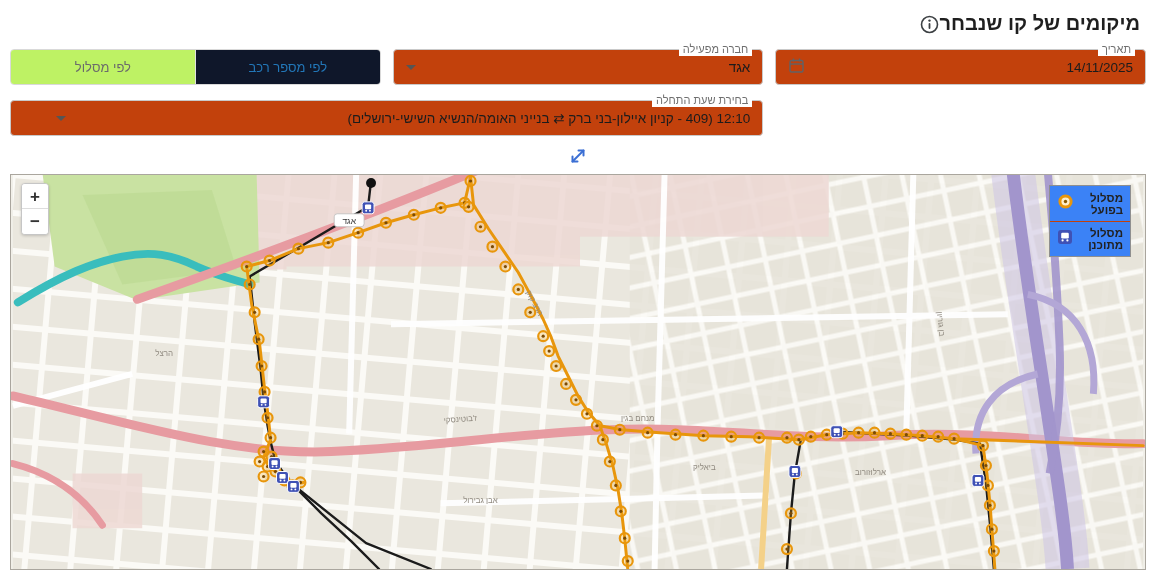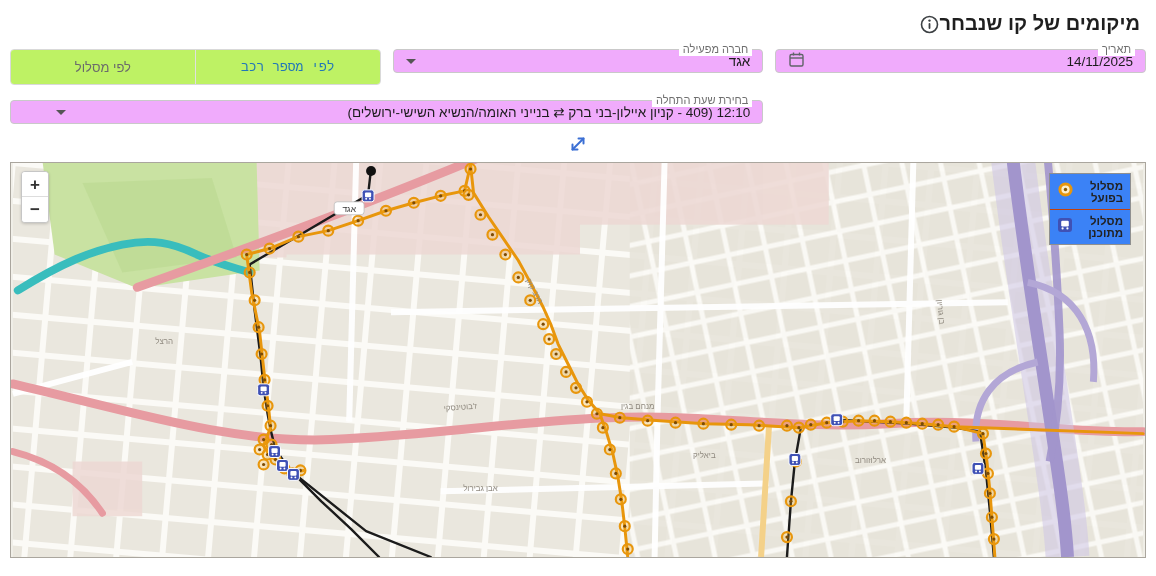"חברה מפעילה" .field { background: #f0abfc -> #c2410c; height: 24px -> 36px }
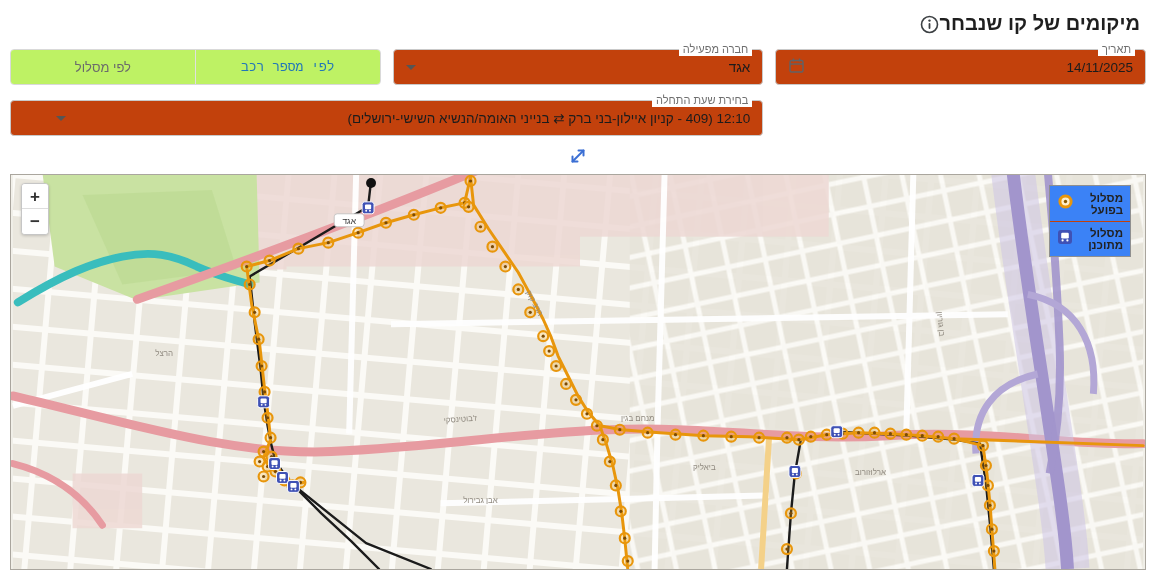"לפי מספר רכב" .toggle-btn.active { background: #bef264 -> #0f172a; font-family: Liberation Mono, monospace -> none }
